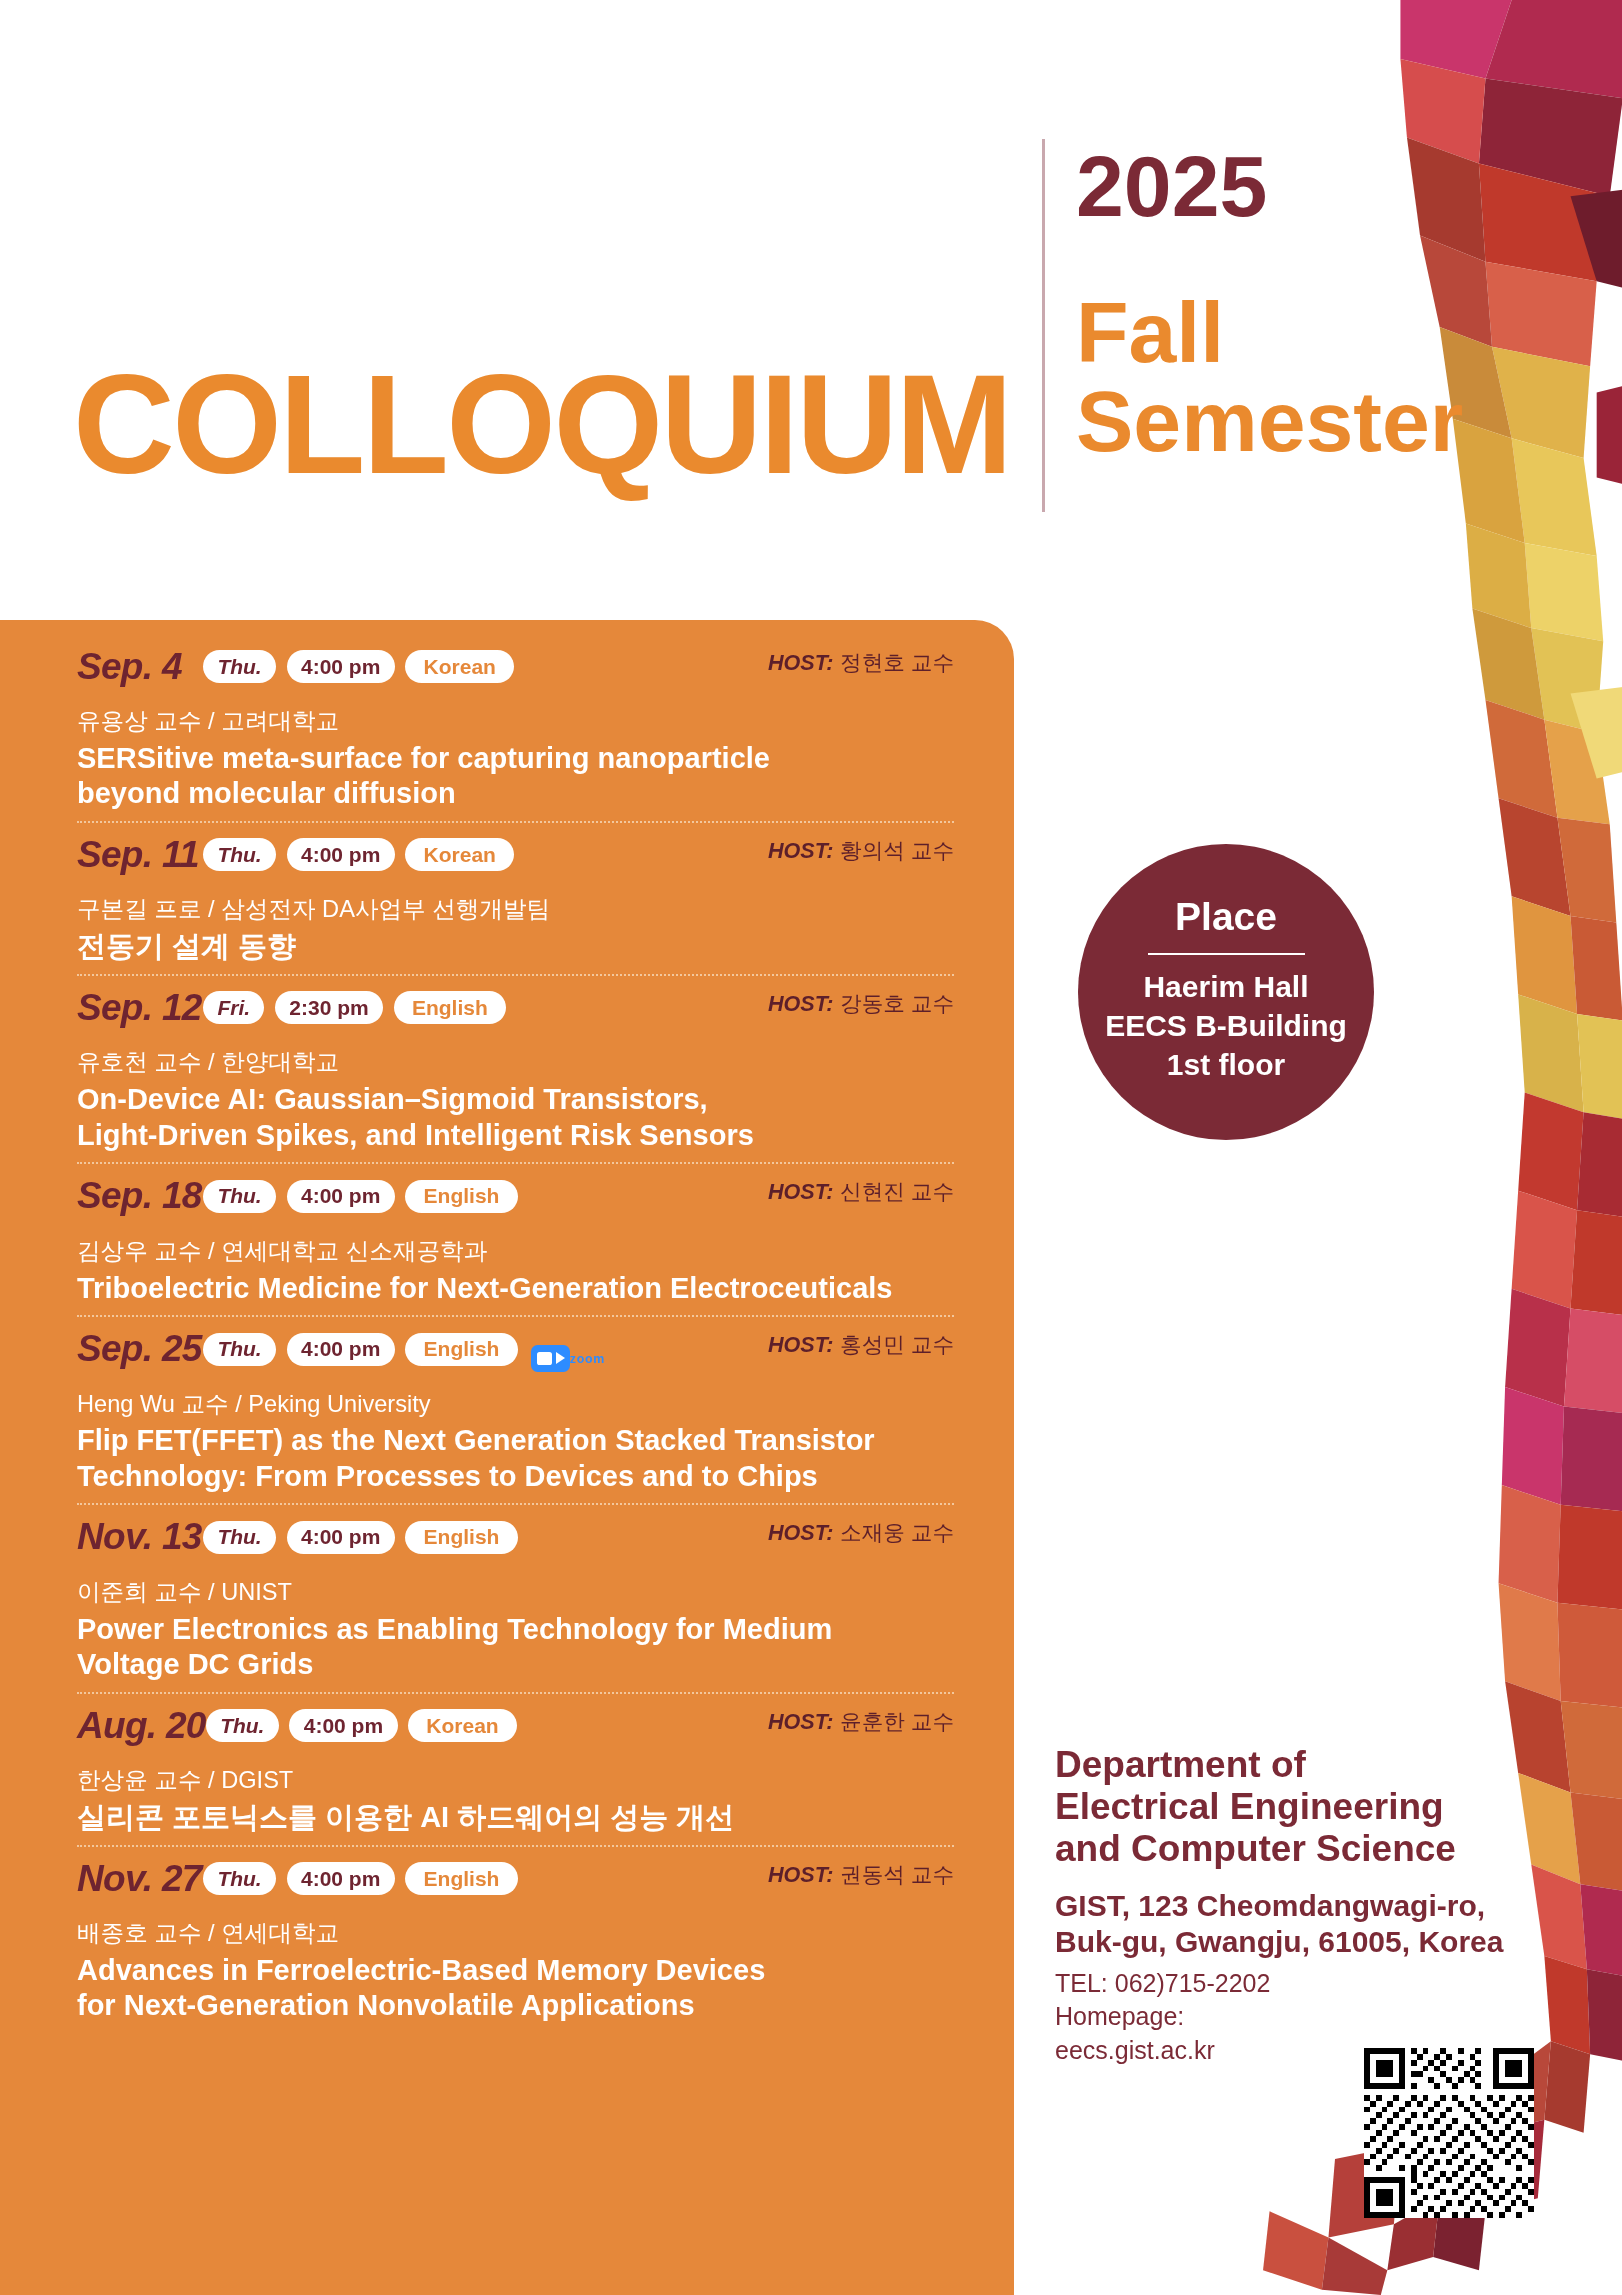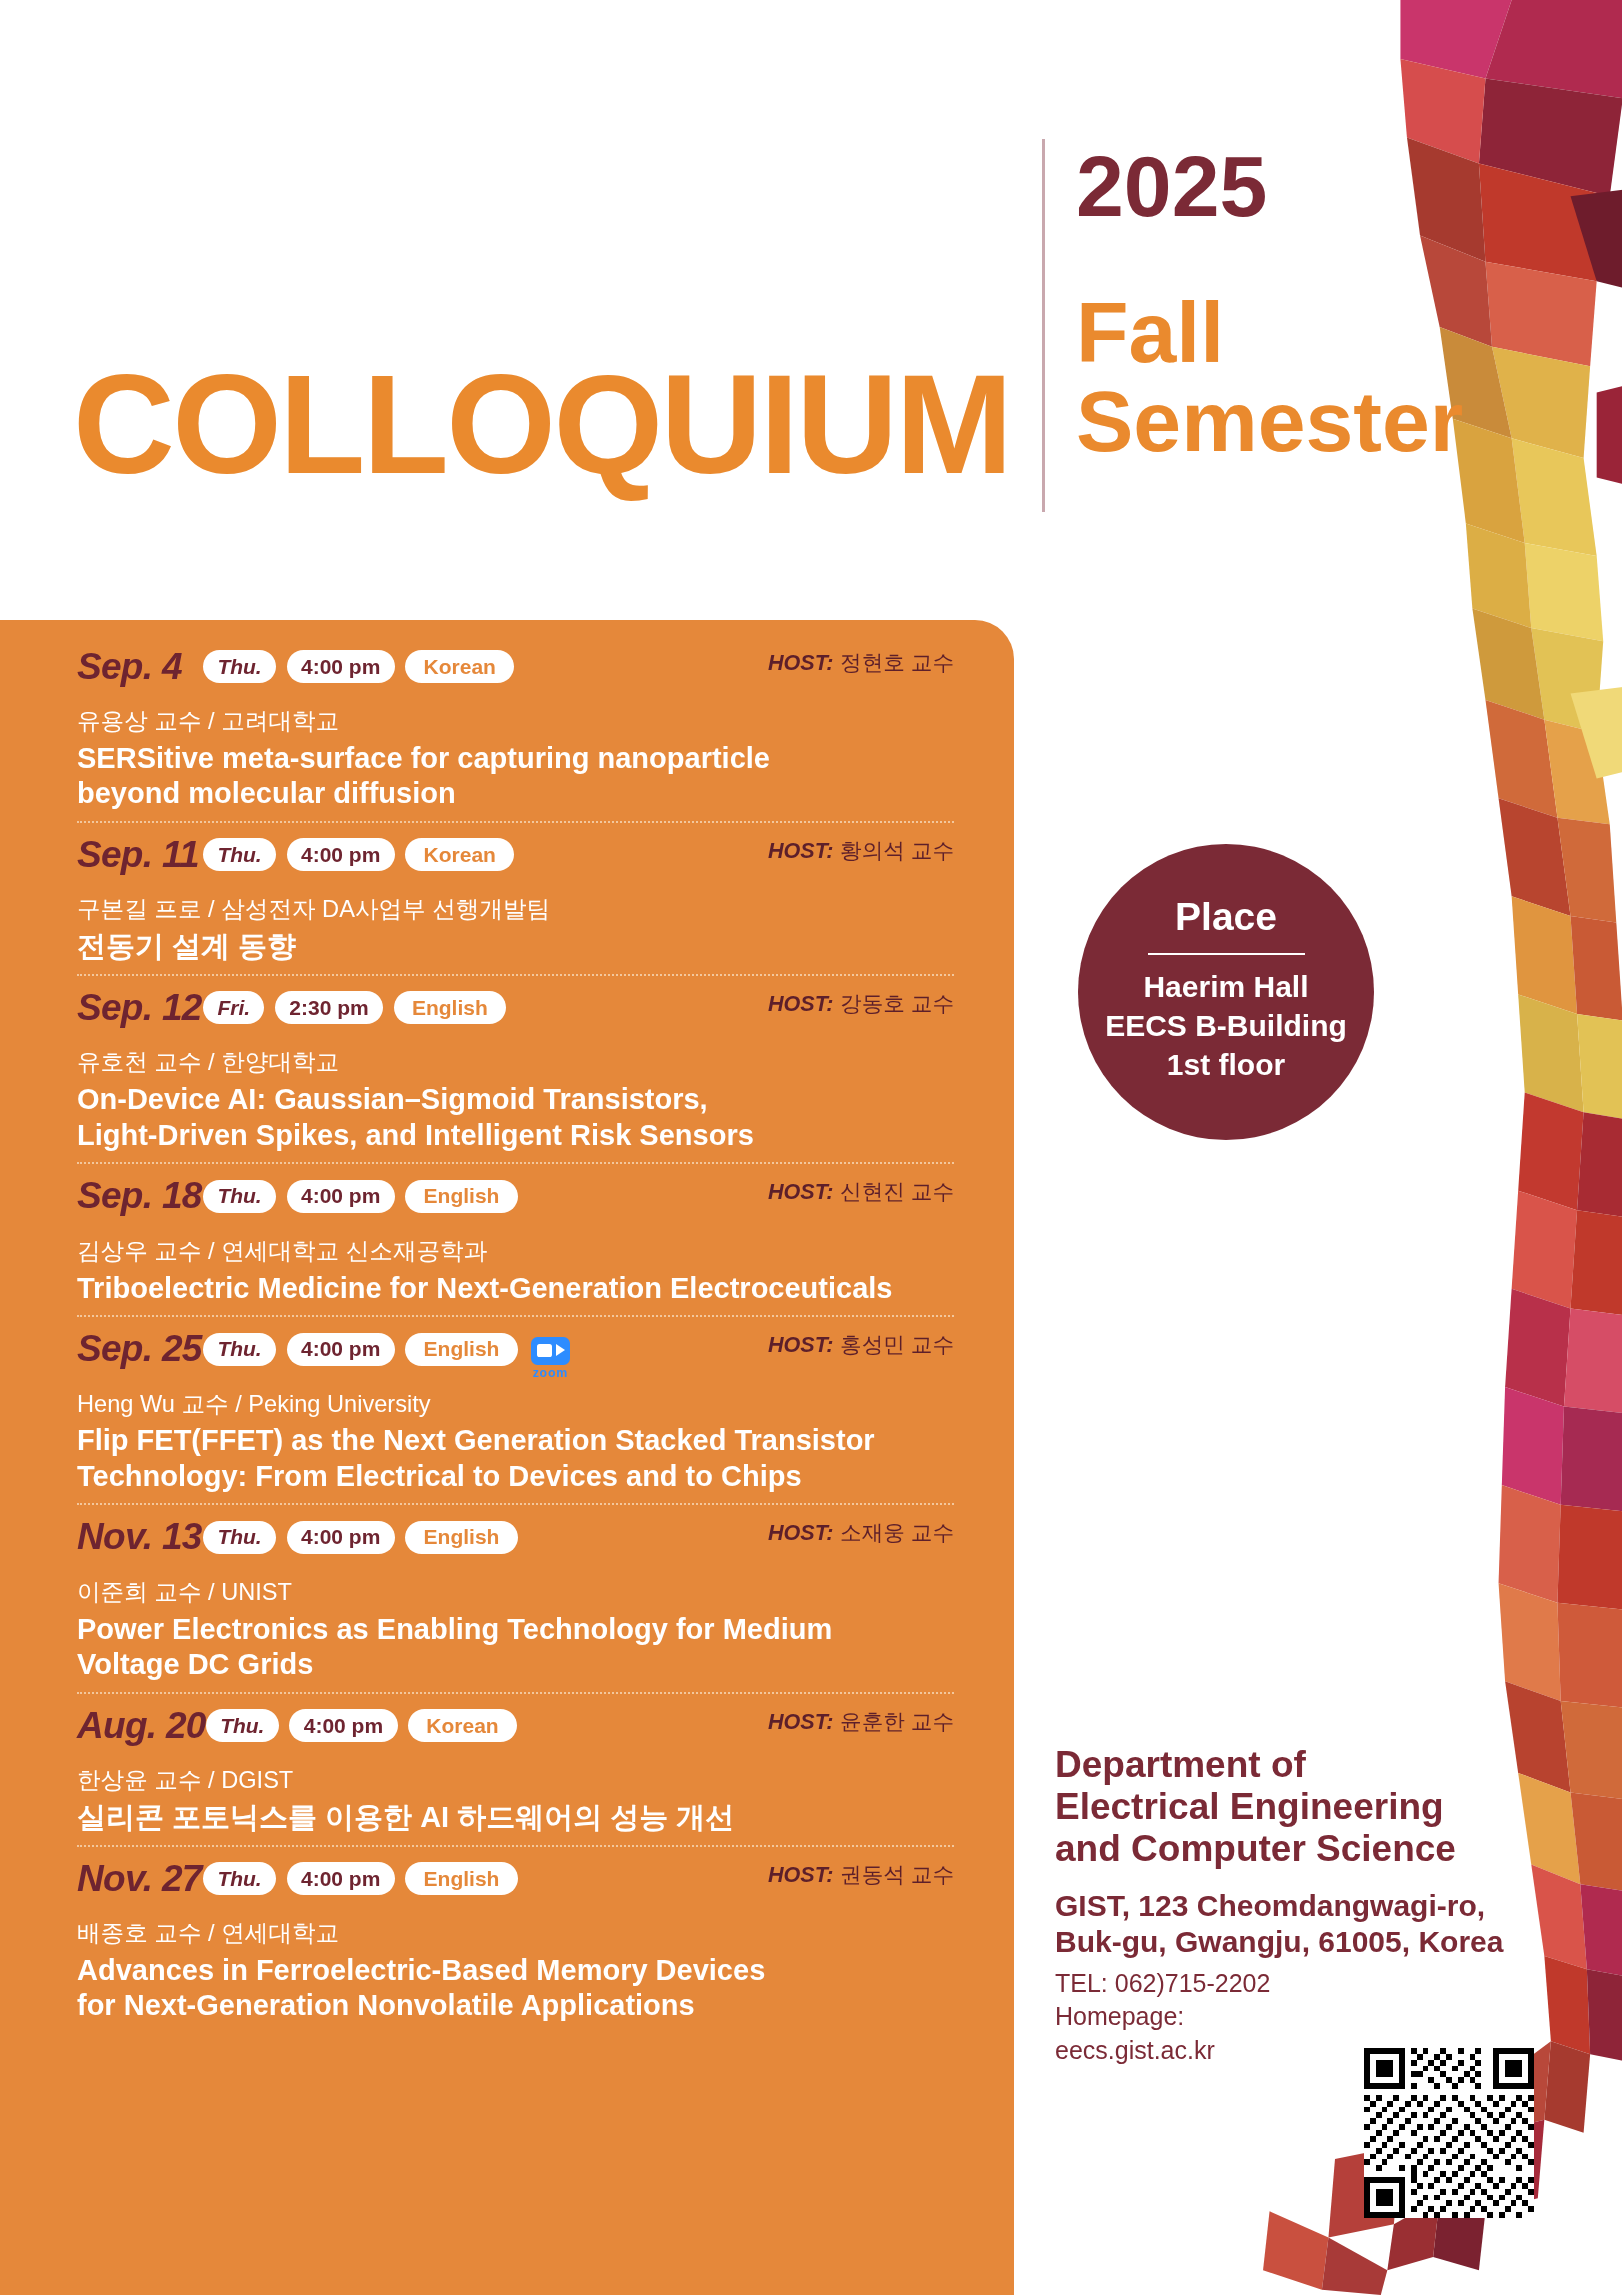"zoom" .zoom-badge { flex-direction: column -> row }
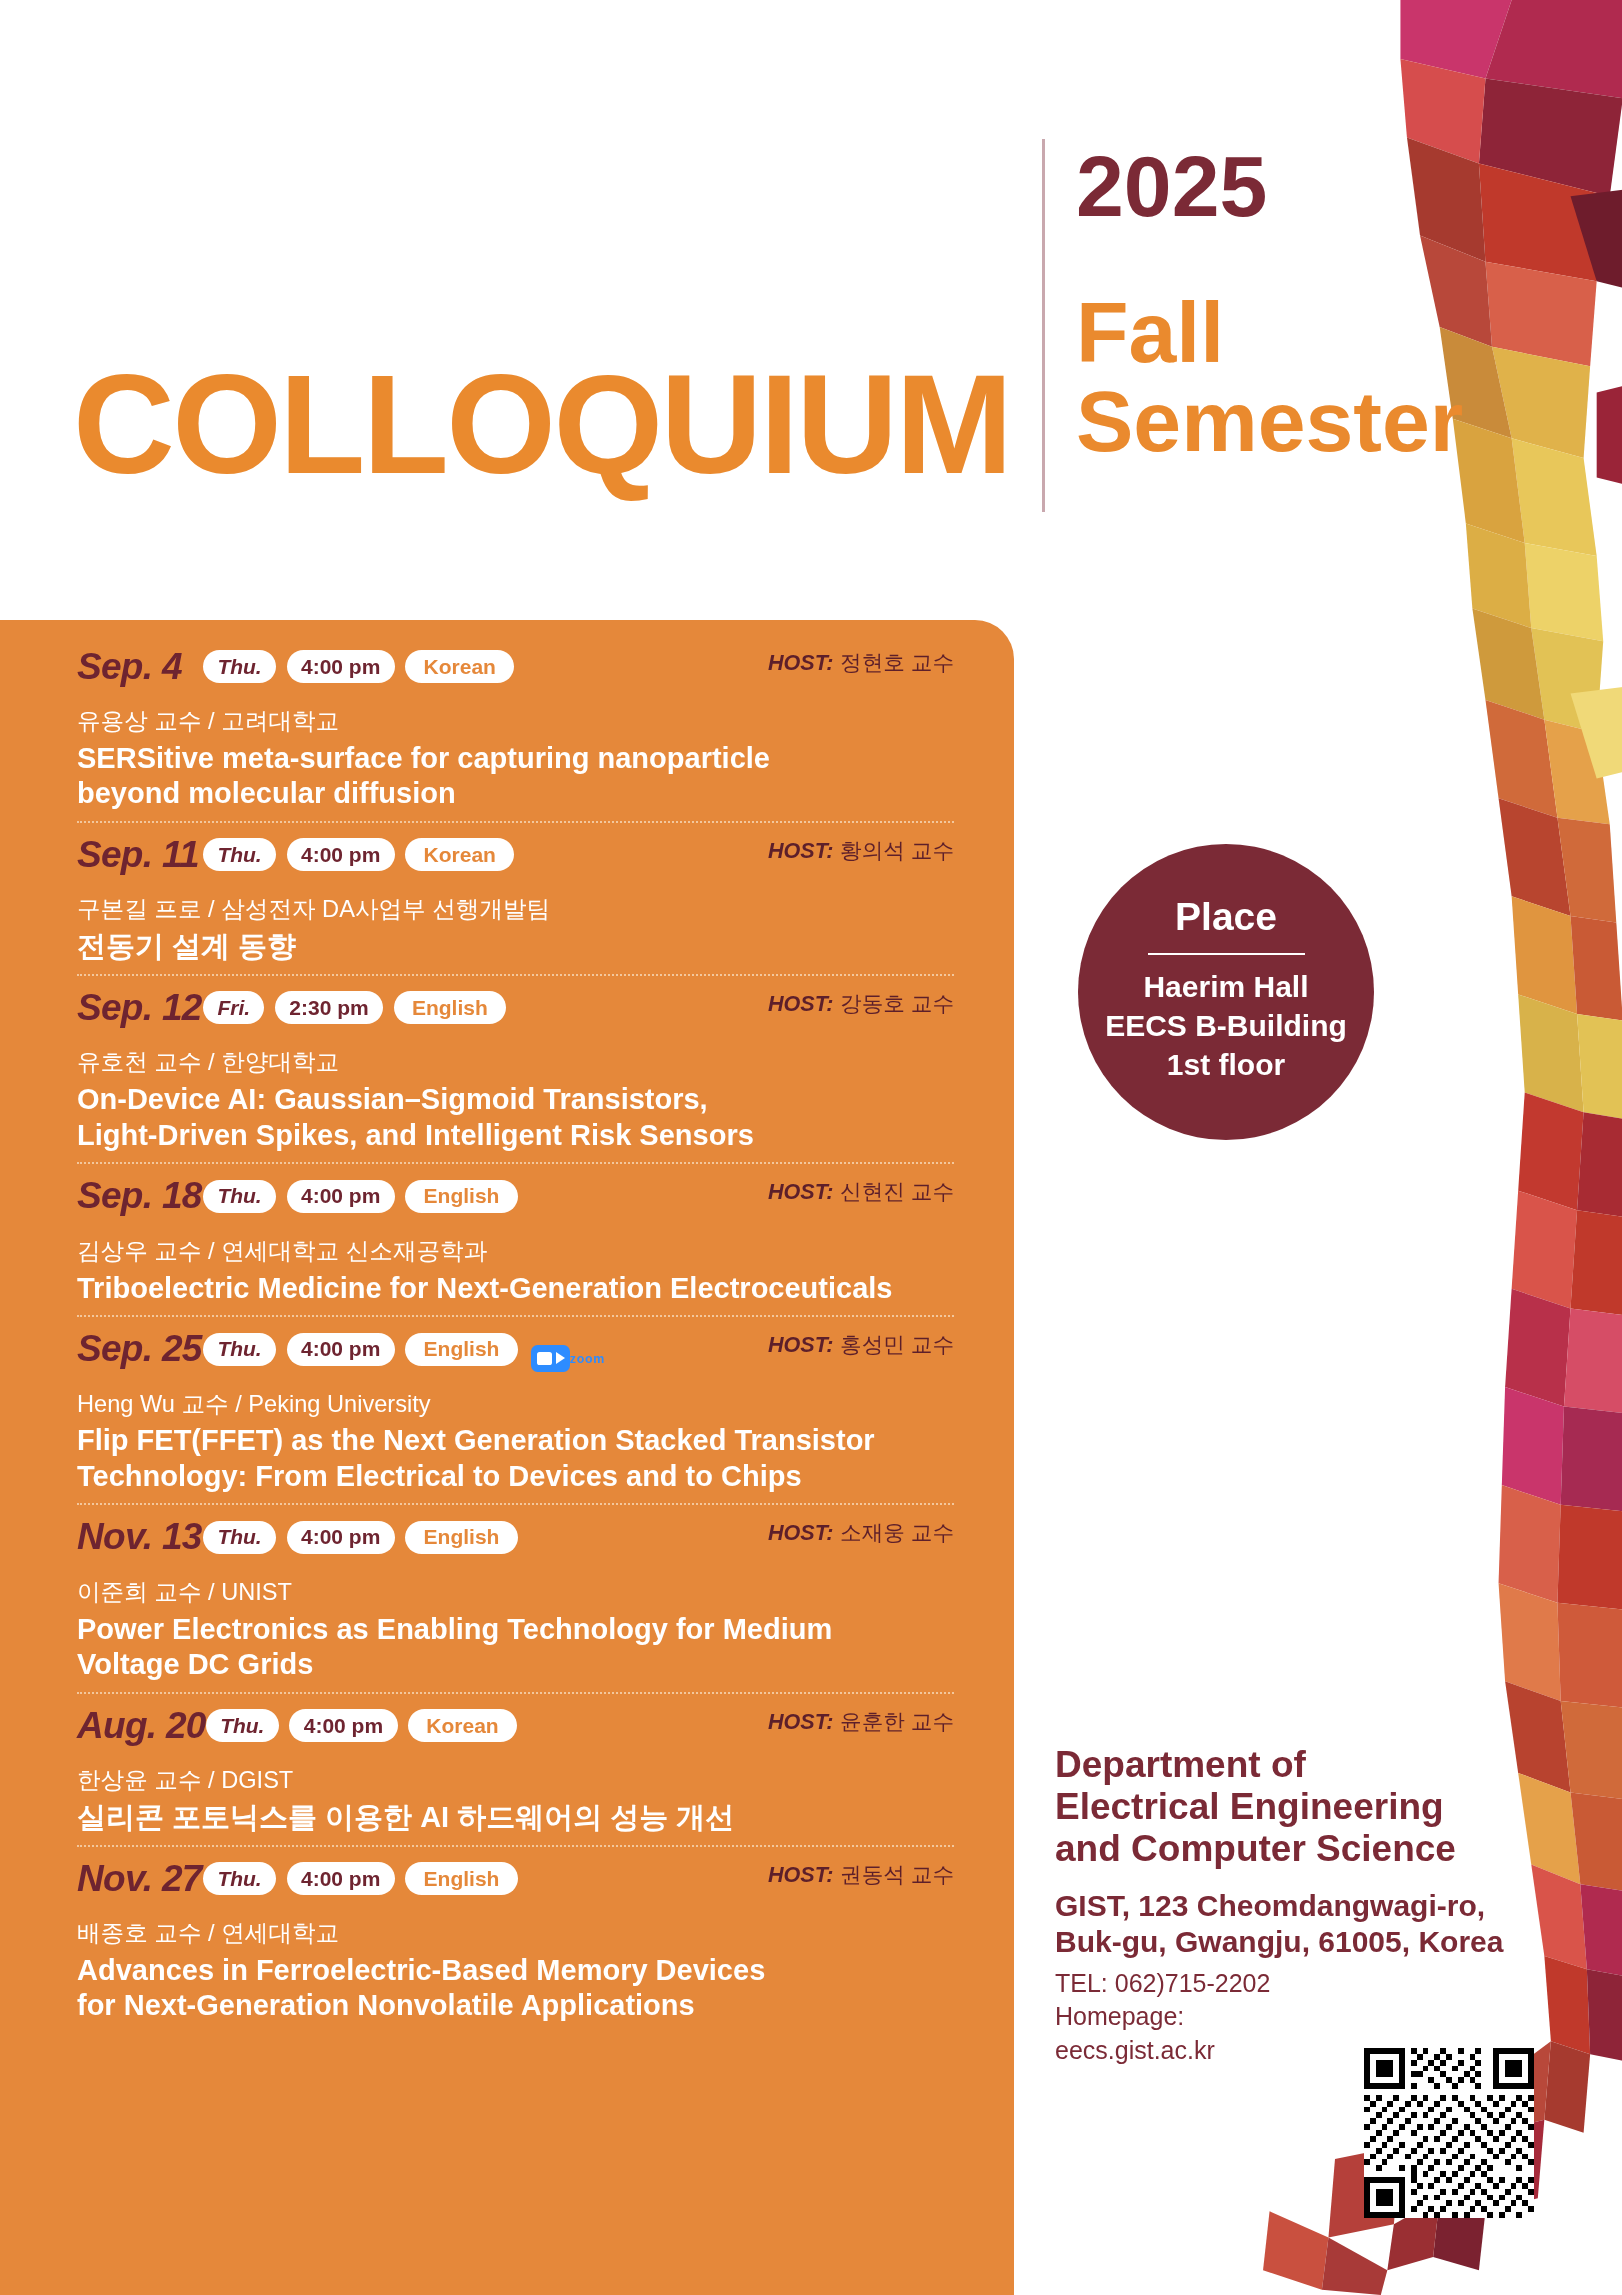"Flip FET(FFET) as the Next" div.talk-title { text: Electrical -> Processes }
